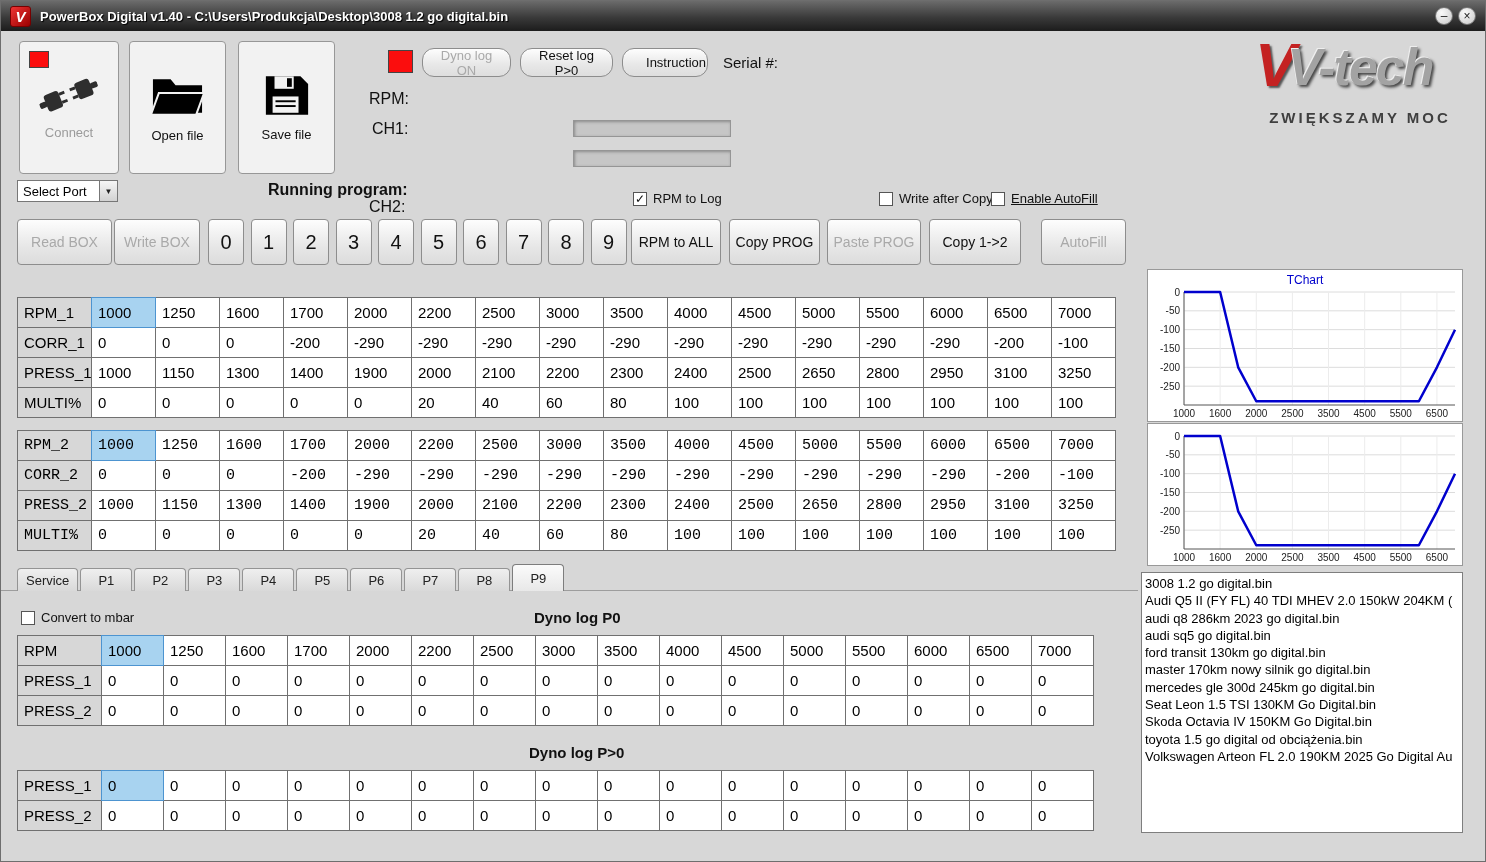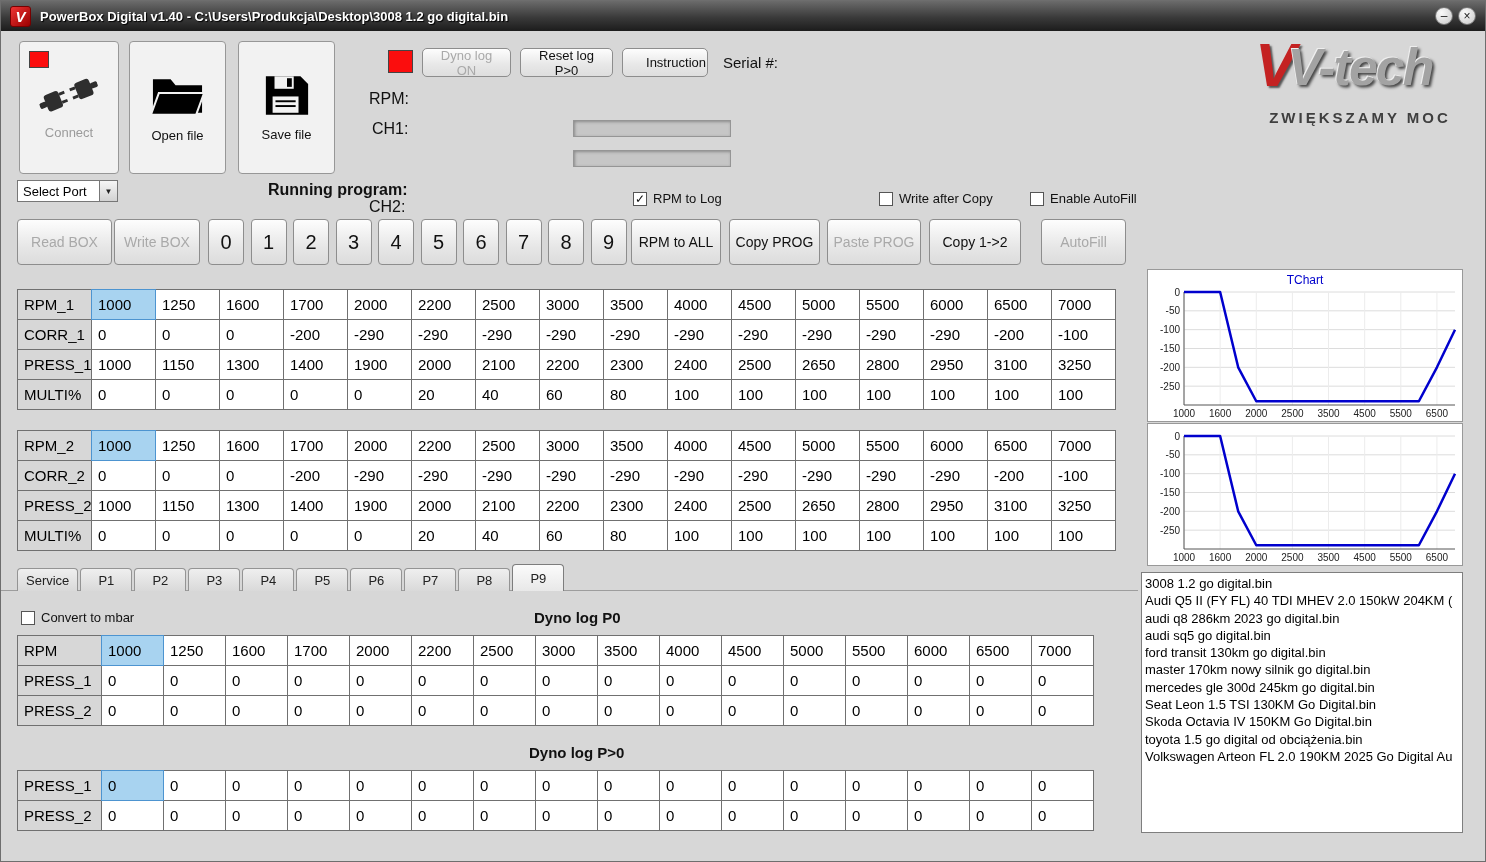"Dyno log ON" .sbtn { border-radius: 5px -> 12px }
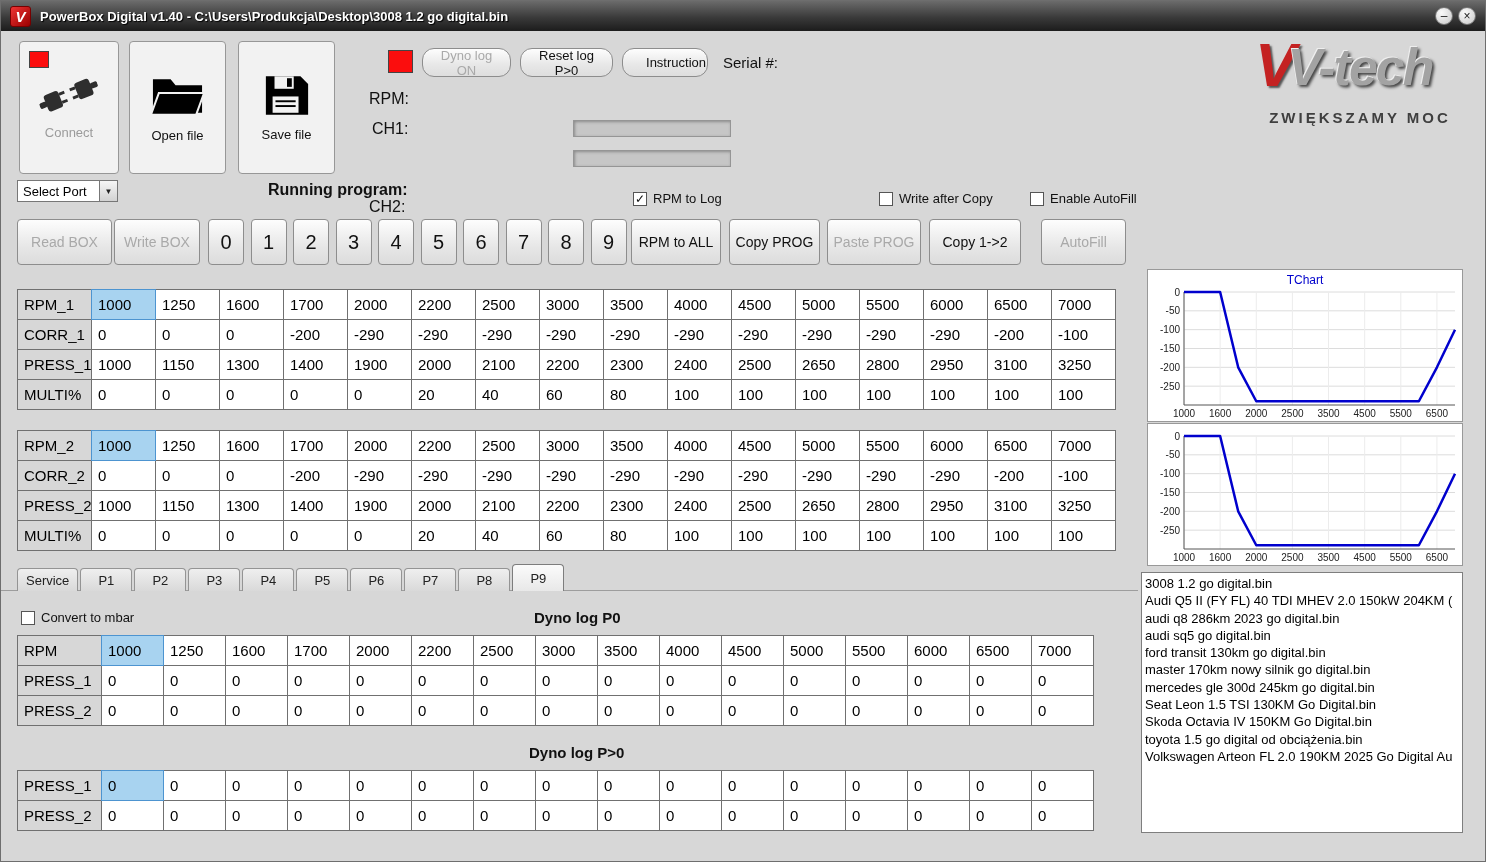"Enable AutoFill" #cb-autofillon { left: 1029px -> 990px; text-decoration: none -> underline }
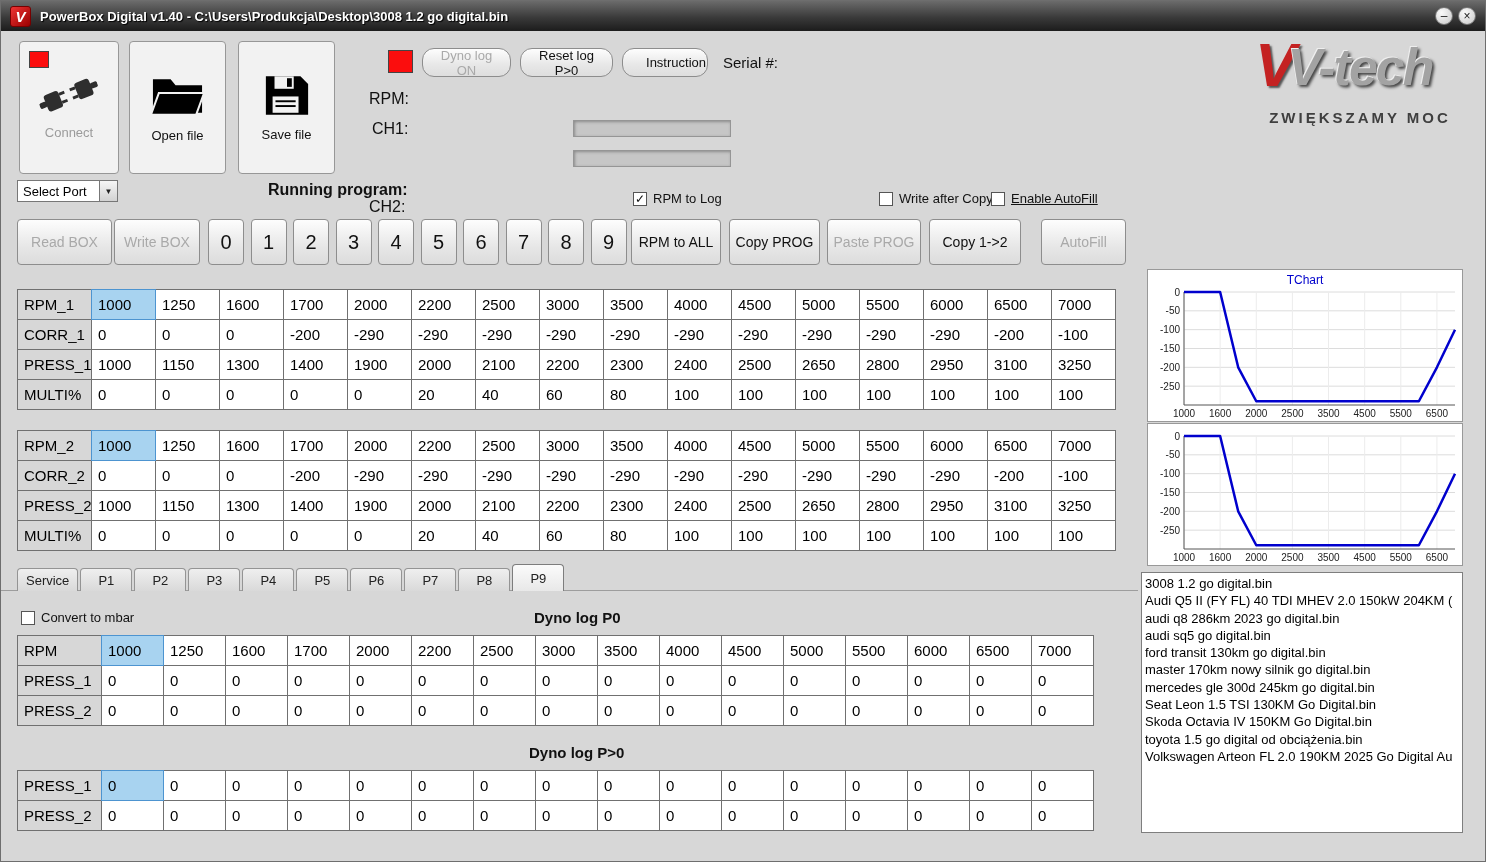"RPM_1" #table1 { top: 288px -> 296px }
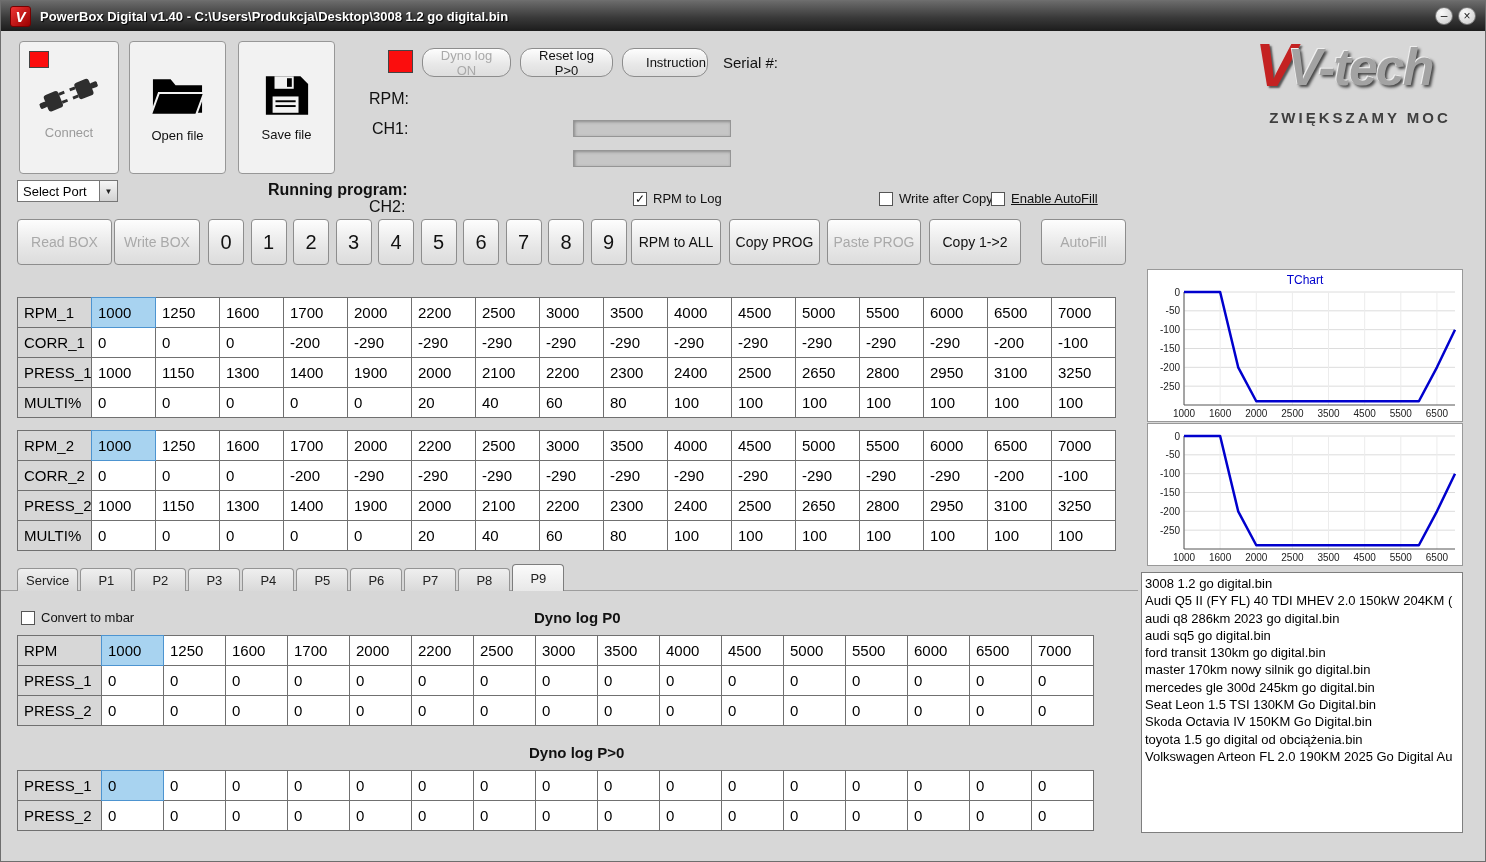"RPM_2" #table2 { font-family: none -> Liberation Mono, monospace }
